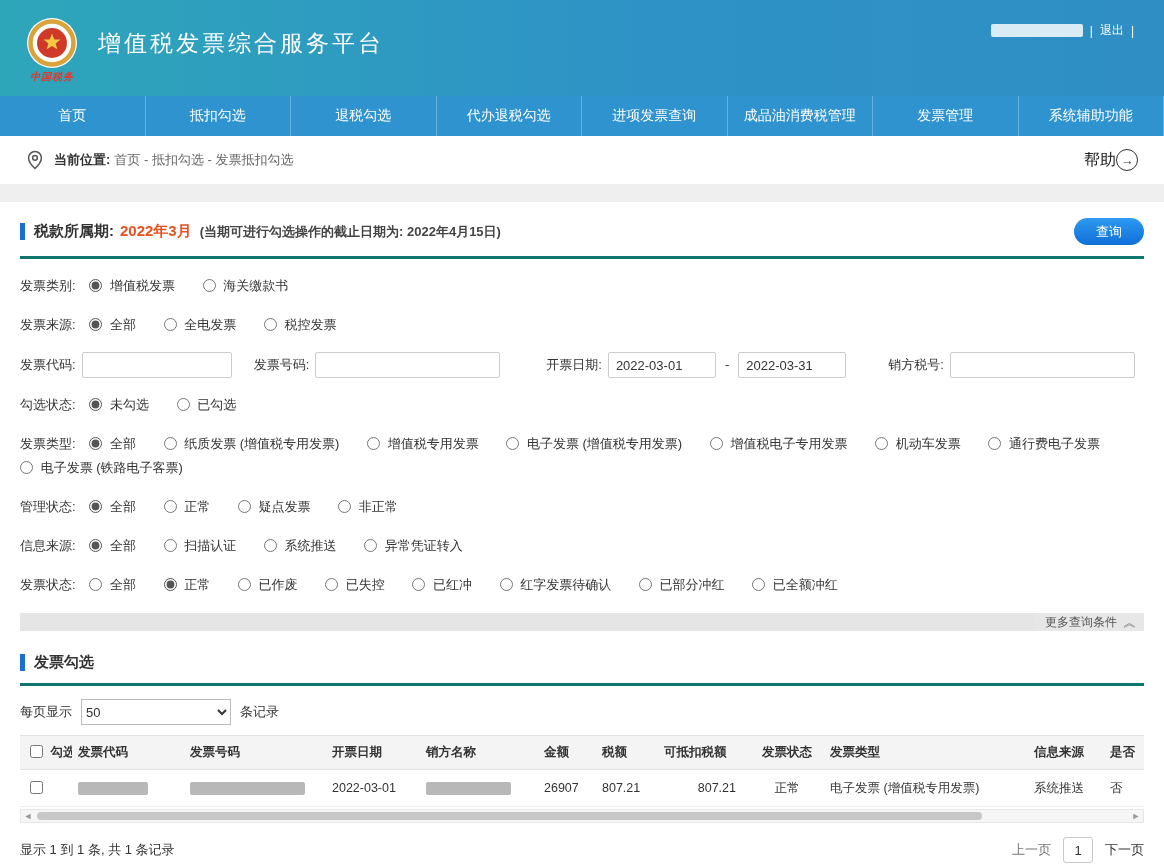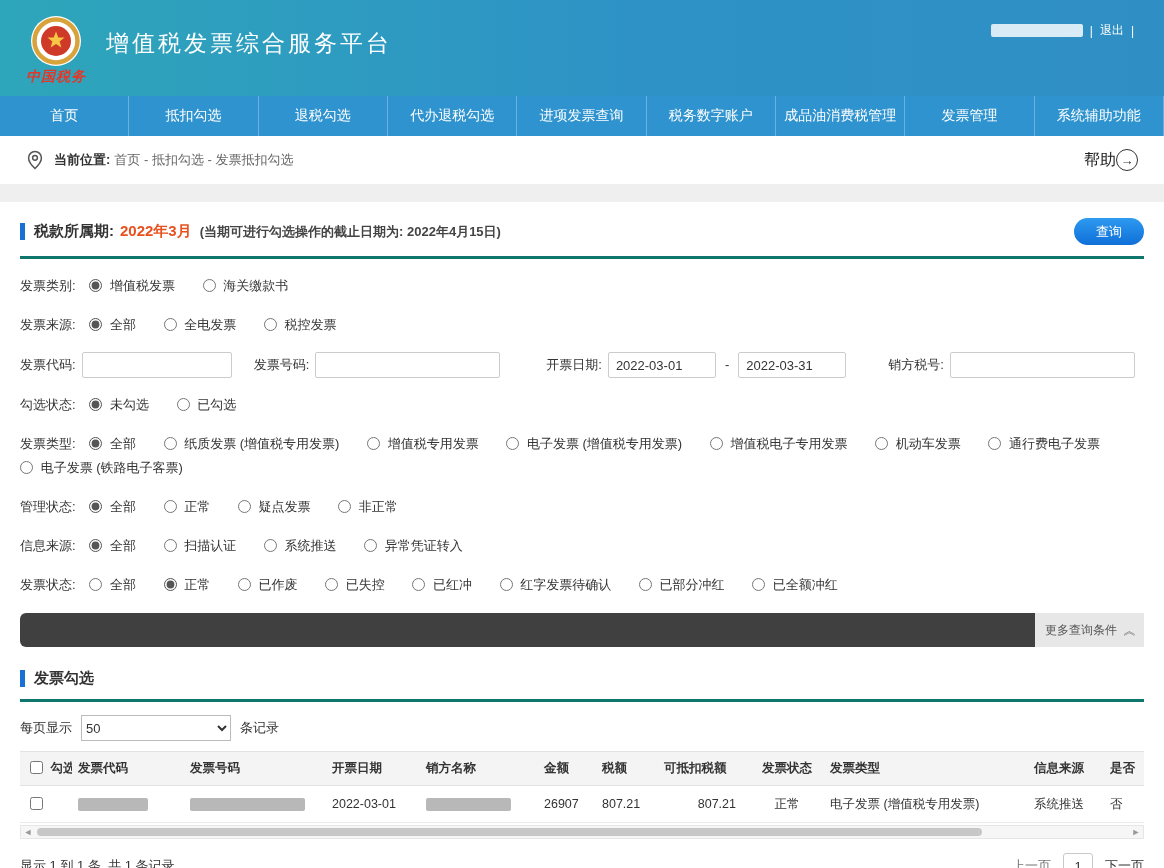"中国税务" .brand { font-size: 14px -> 10px }
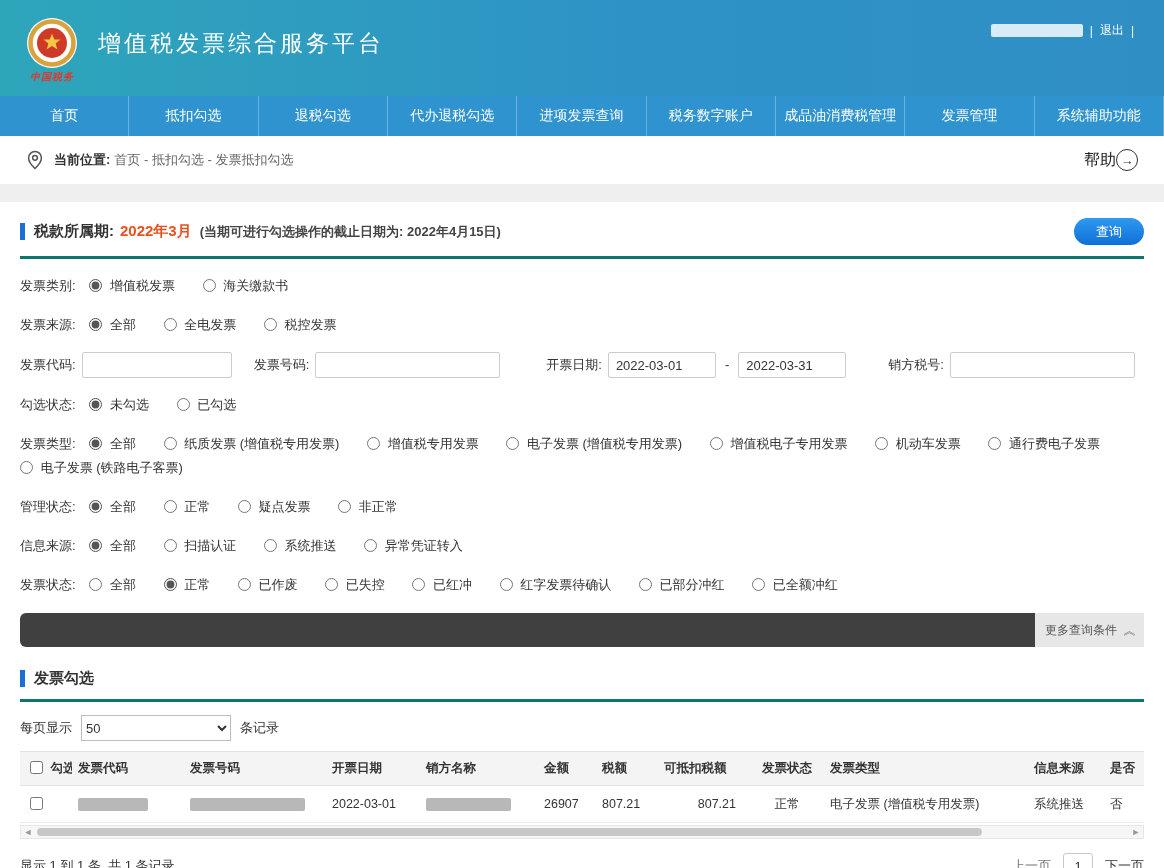"税务数字账户" div.nav-item { html: <div>税务数字账户</div> -> none }
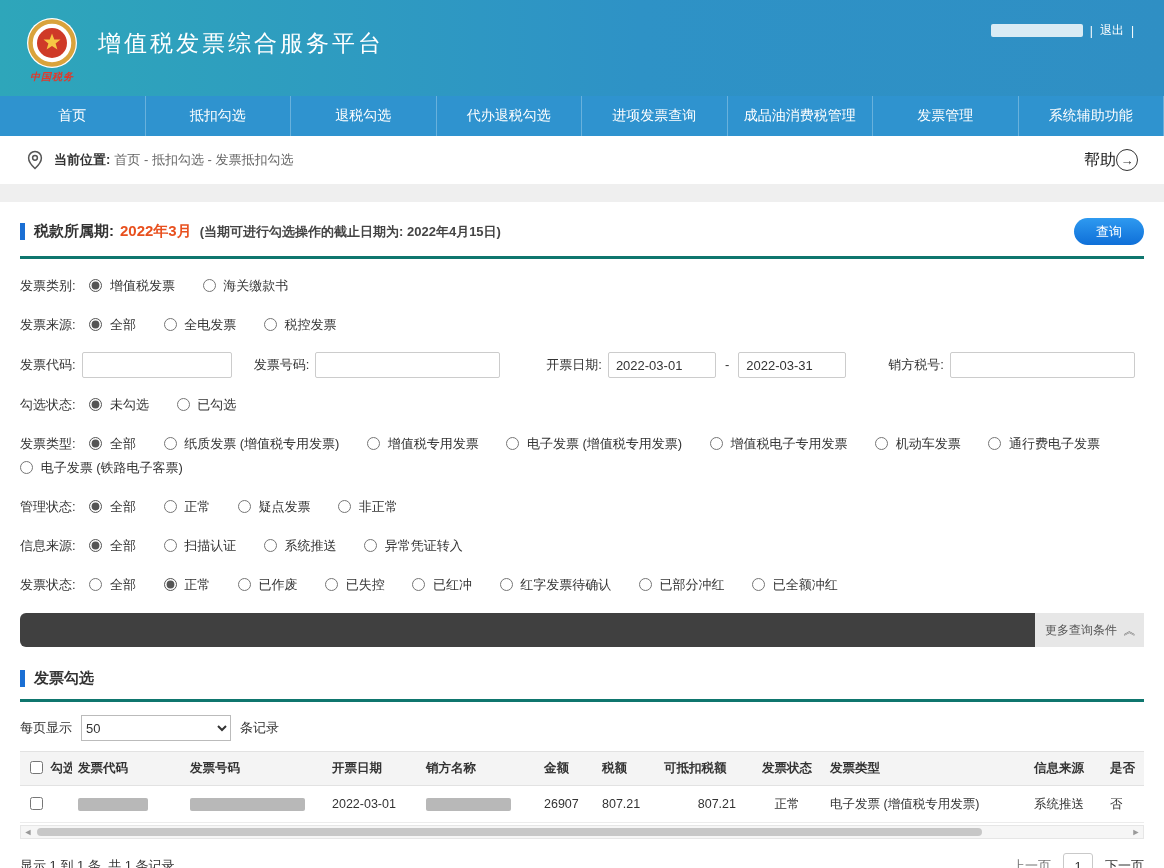"更多查询条件" .more-strip { background: #404040 -> #e5e5e5; border-radius: 6px -> none; height: 34px -> 18px }
